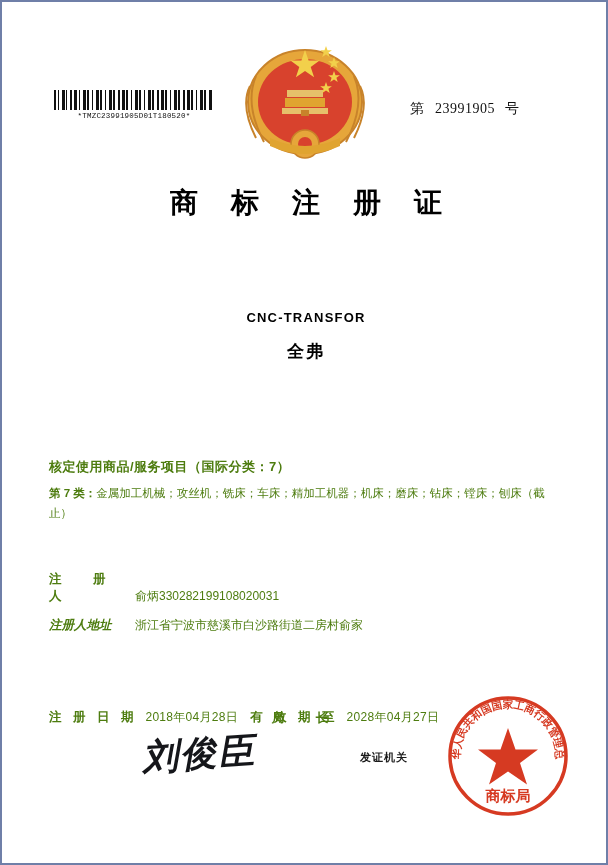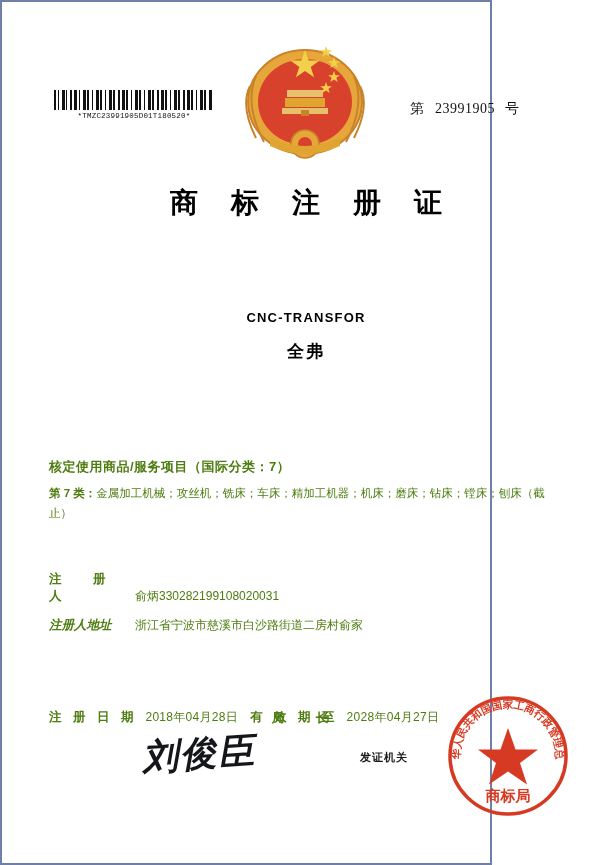"*TMZC23991905D01T180520*" #certificate { width: 492px -> 608px }
